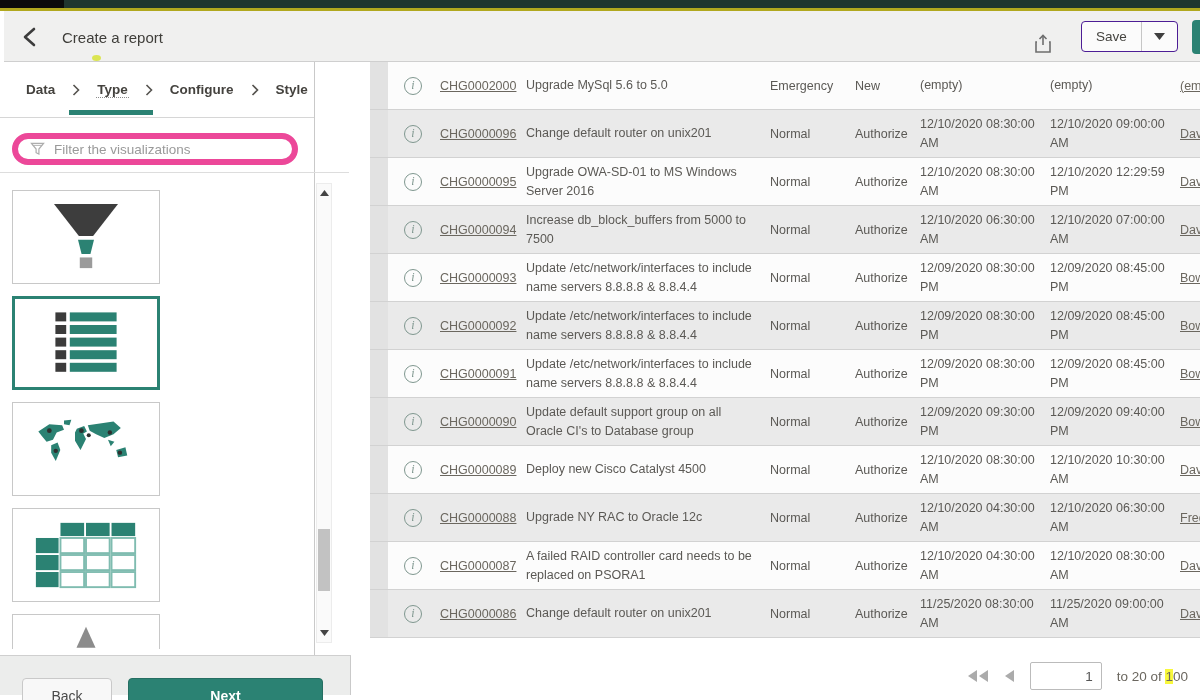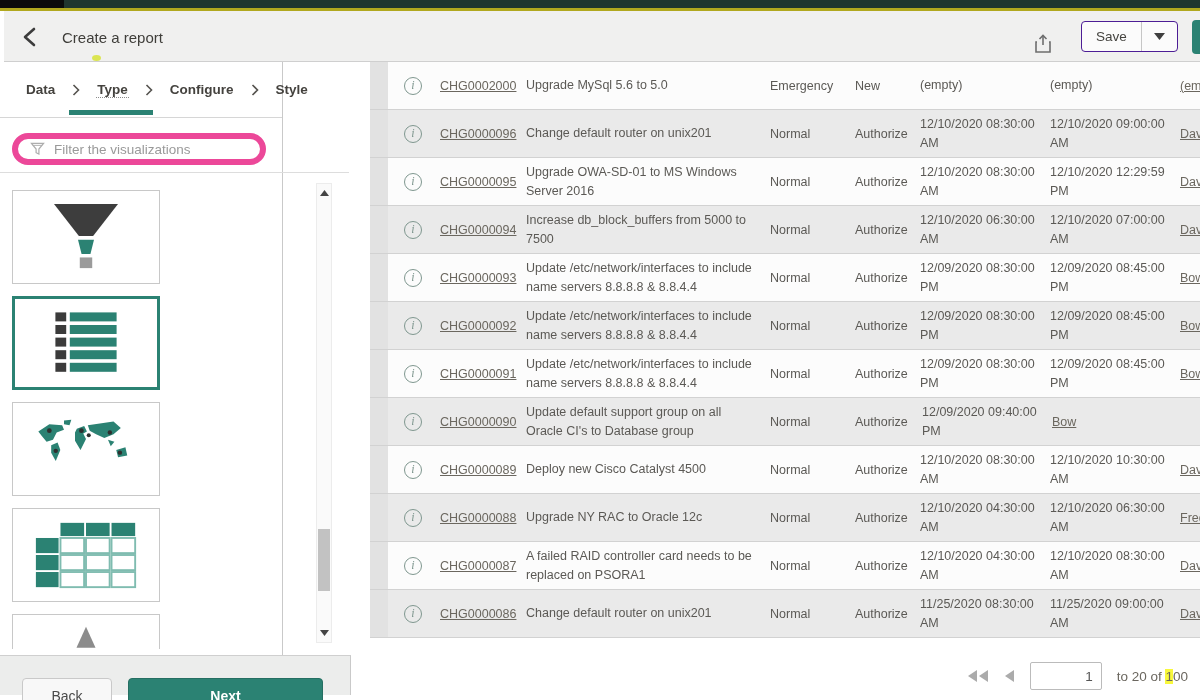"Data" #sidebar { width: 283px -> 315px }
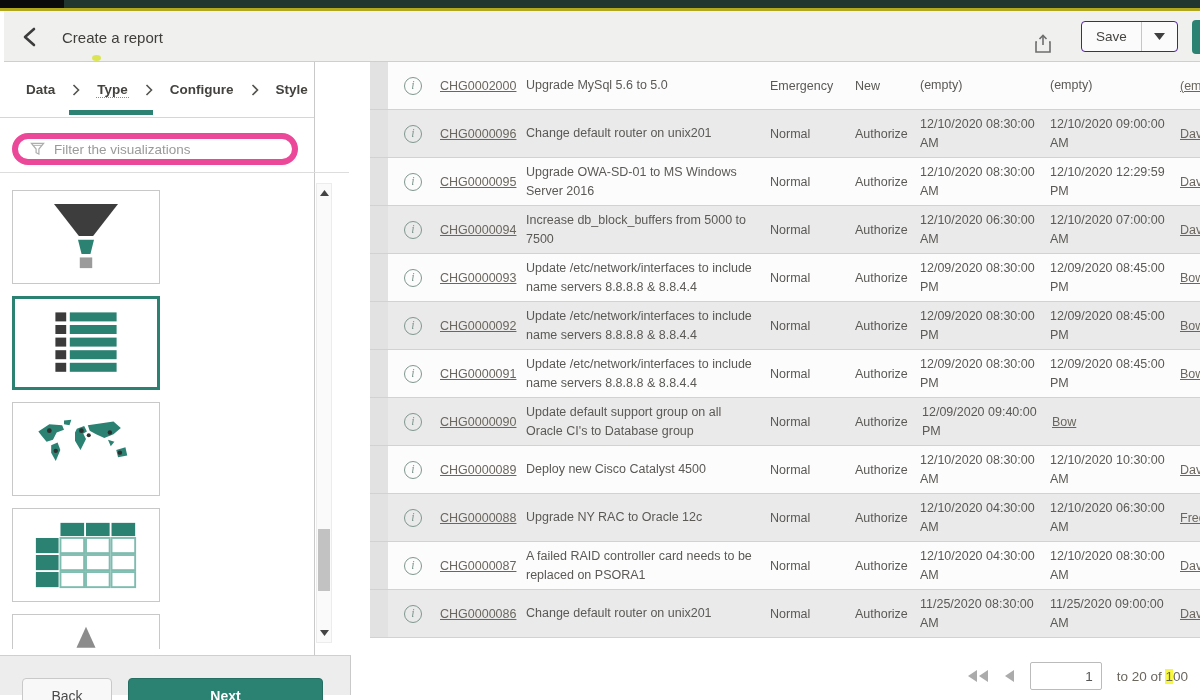"12/09/2020 09:30:00 PM" div.c-start { html: none -> <div>12/09/2020 09:30:00 PM</div> }
